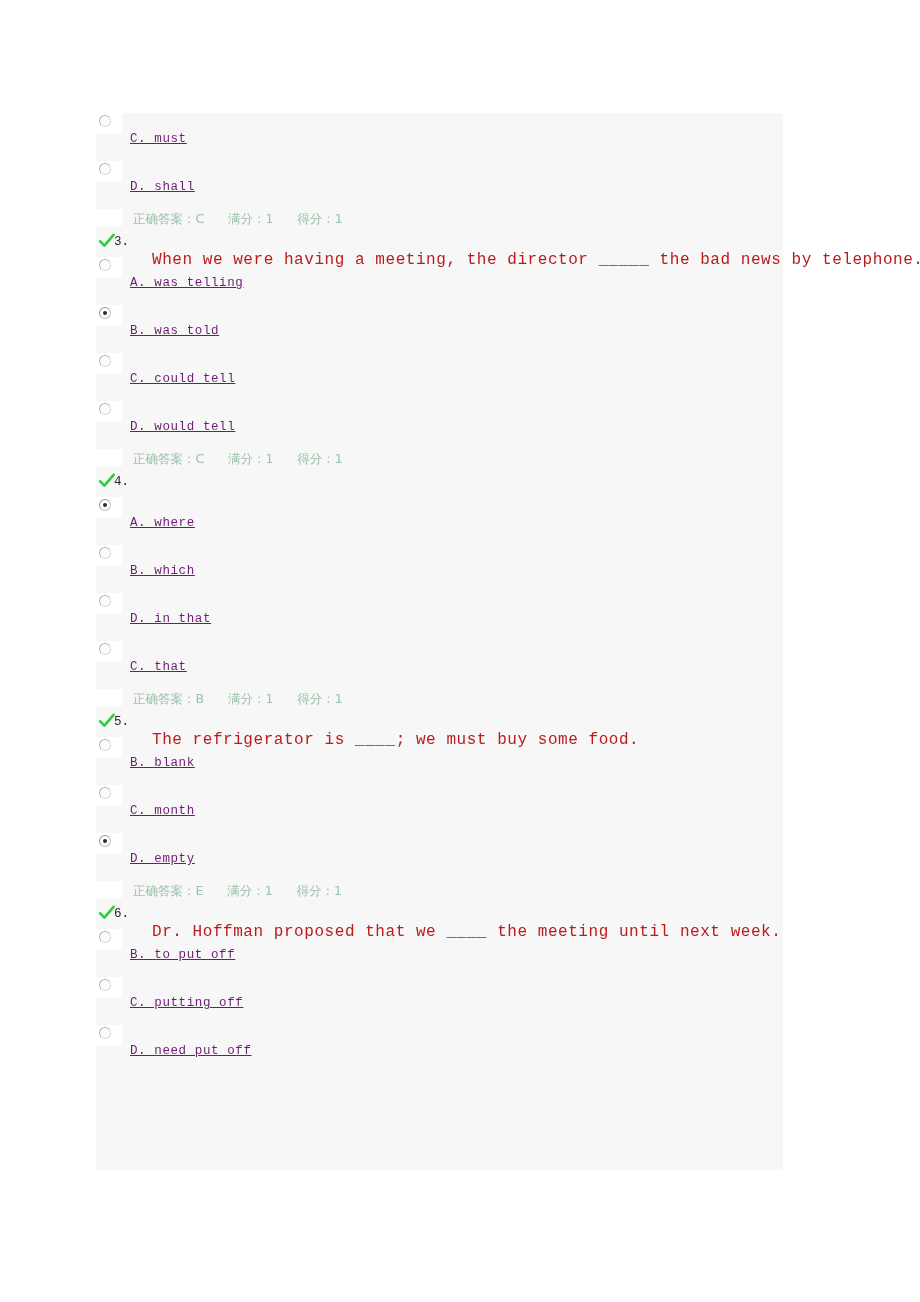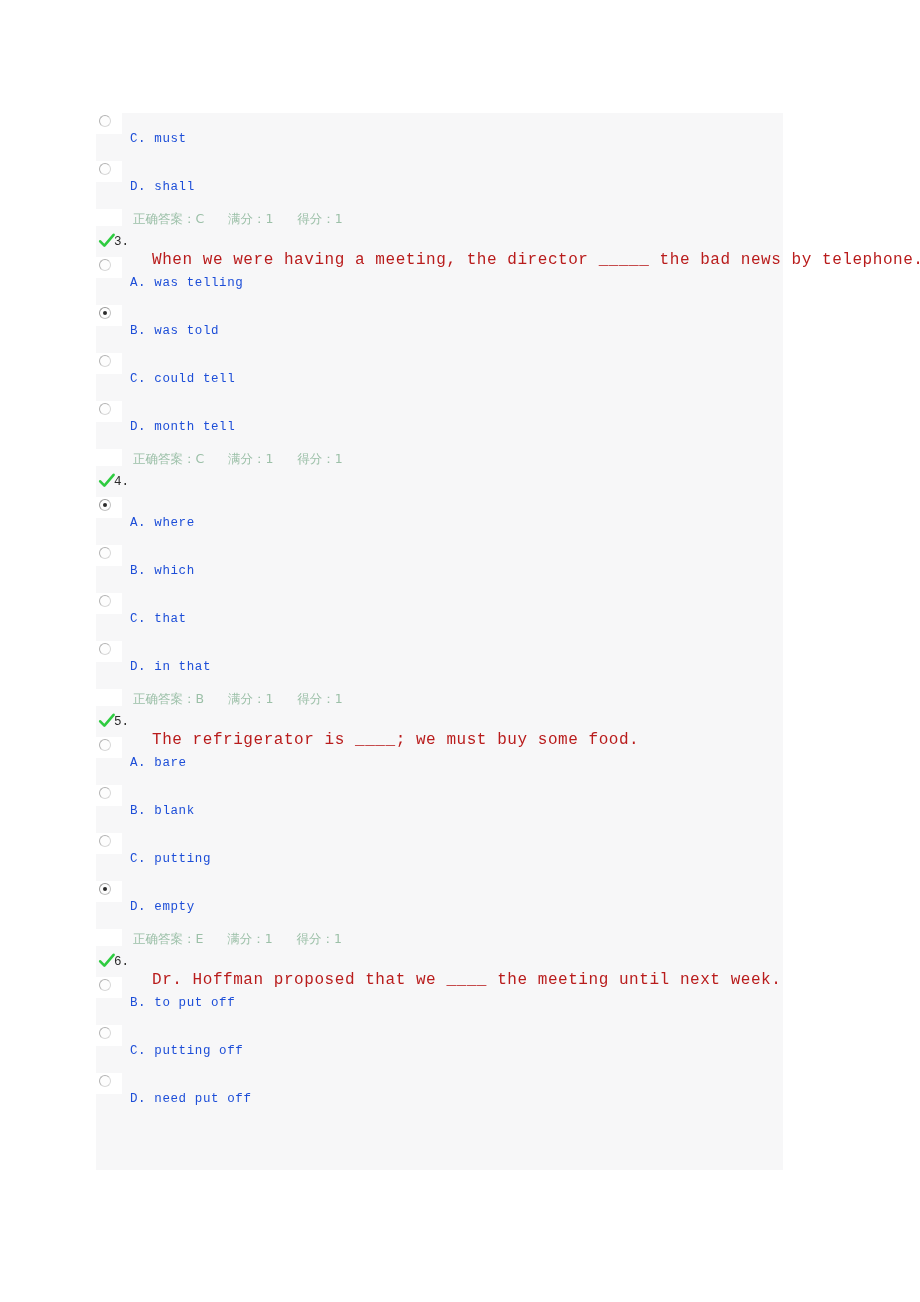"C. must" .option-label { color: #1d4ed8 -> #701a75; text-decoration: none -> underline }
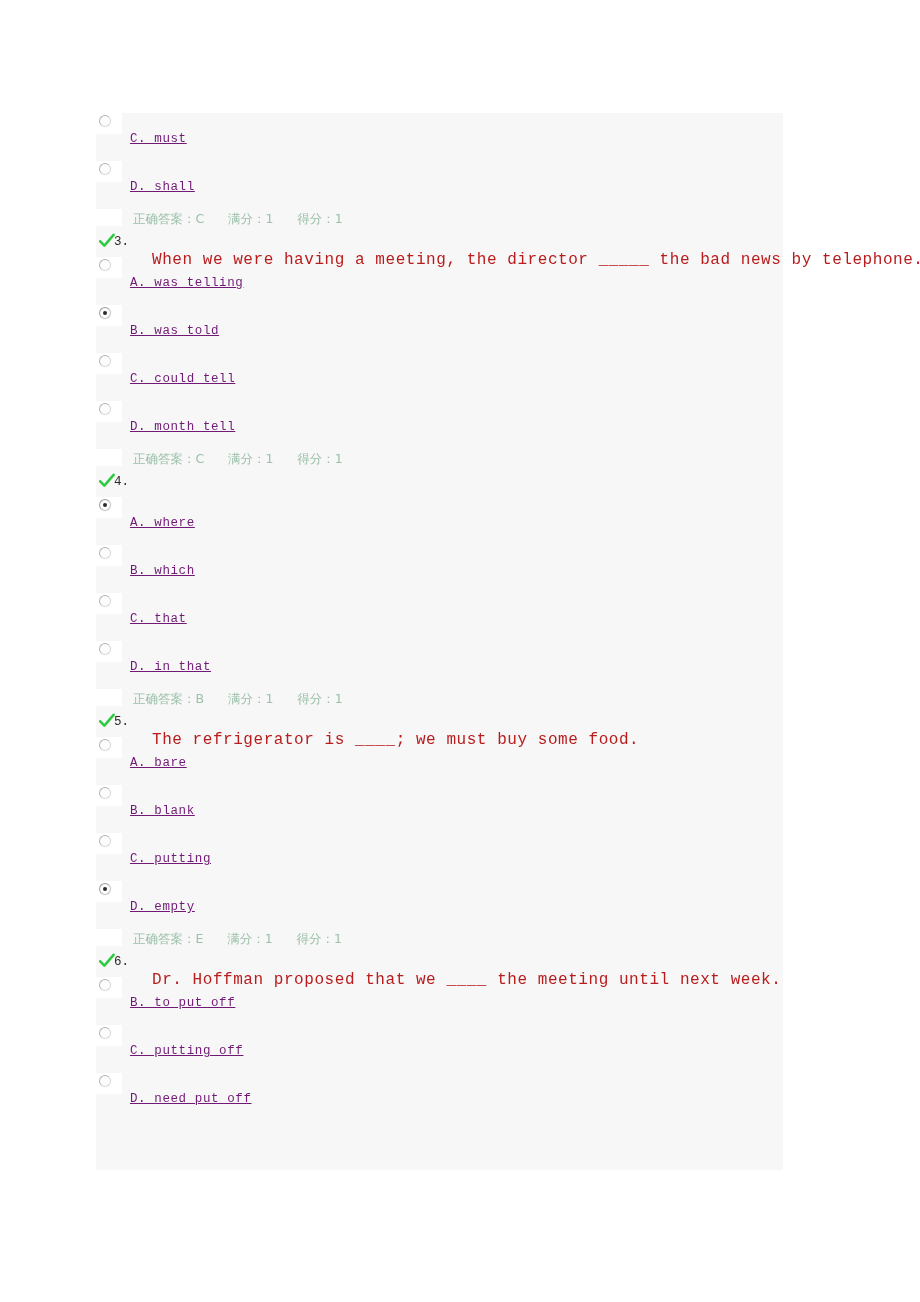"D. month tell" div.option-label { text: month -> would }
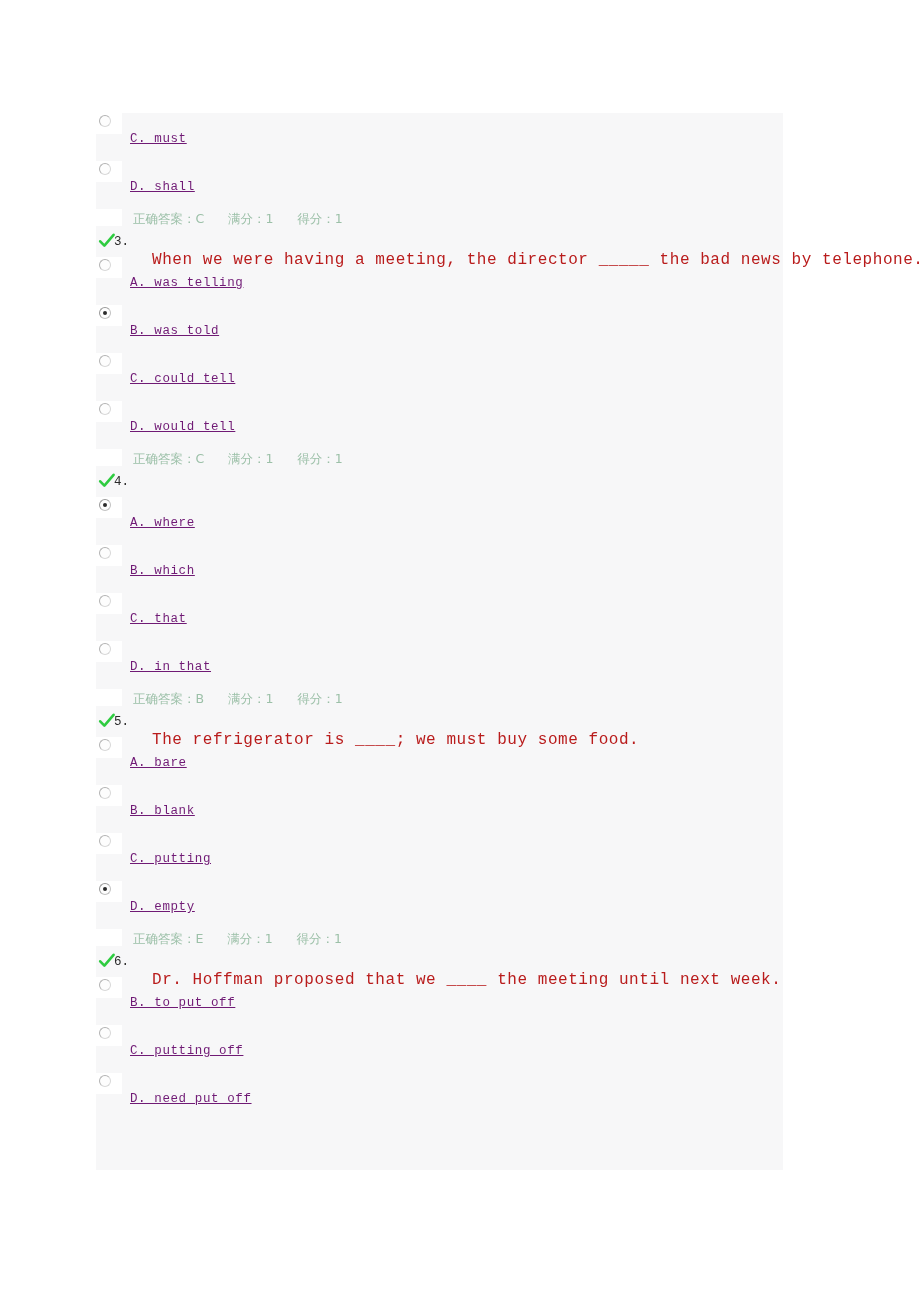"C. that" div.option-row { order: before "D. in that" -> after "D. in that" }
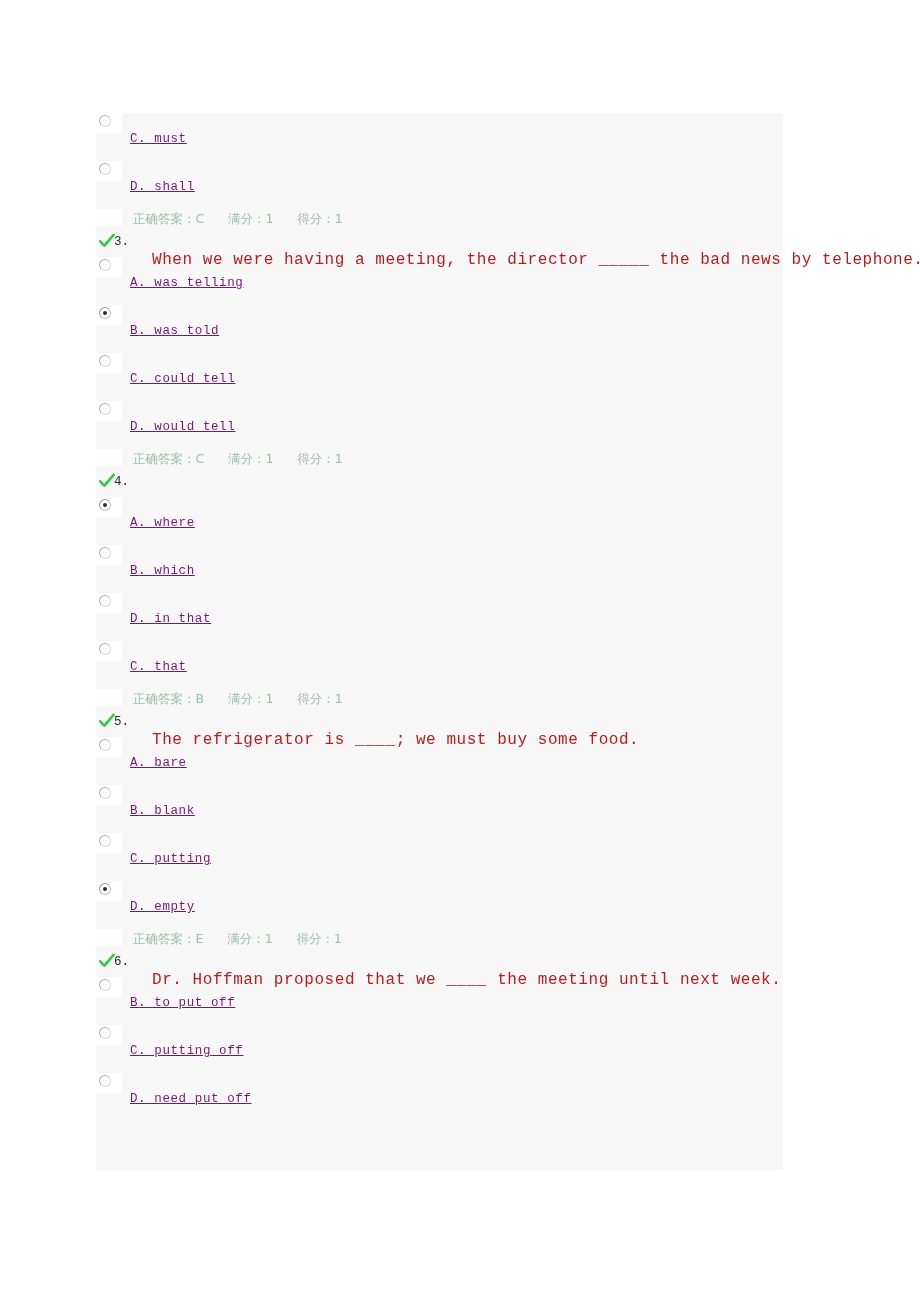"A. bare" div.option-row { html: <div> <div> <div></div> </div> <div>A. bare</div> </div> -> none }
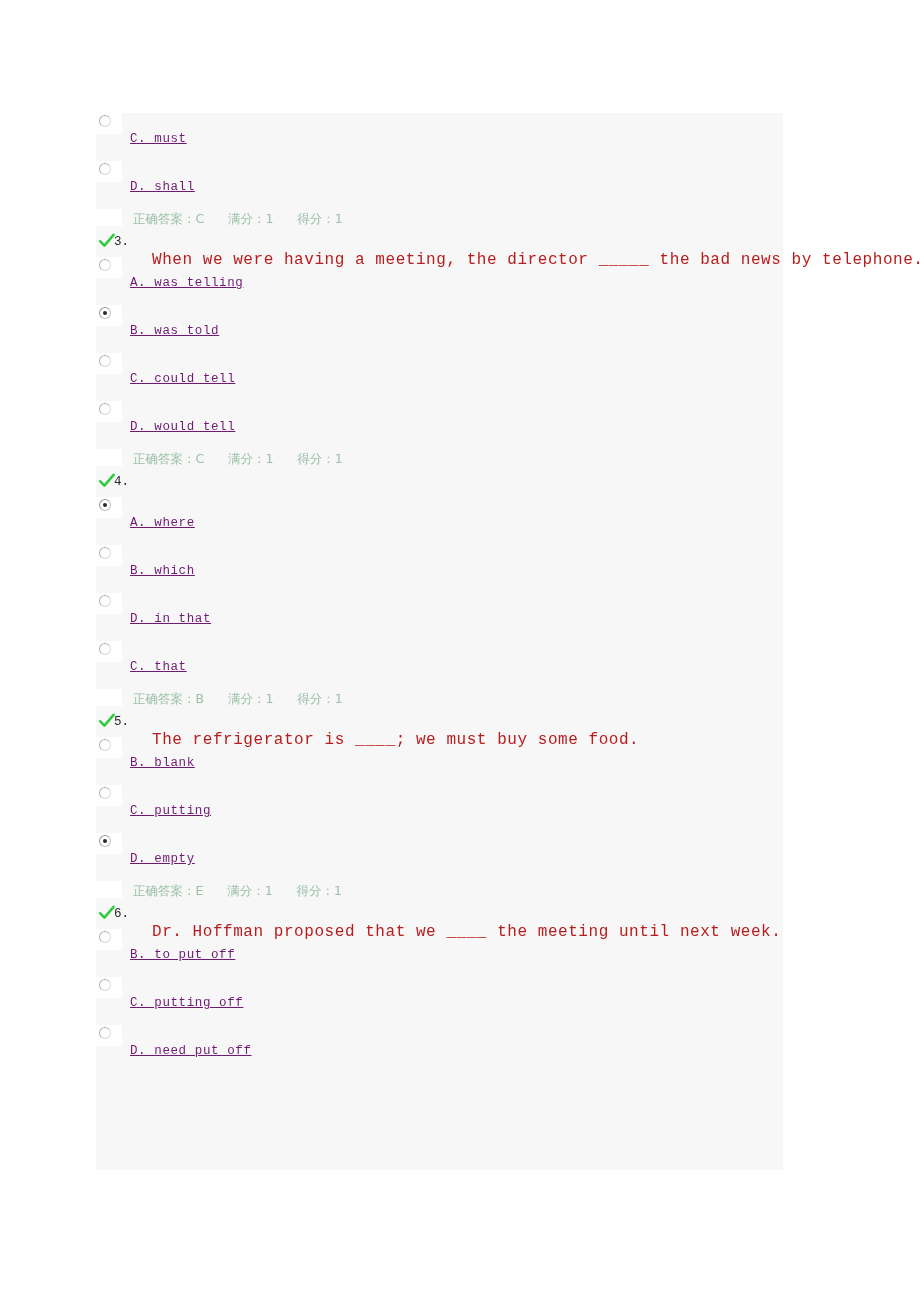"C. putting" div.option-label { text: putting -> month }
